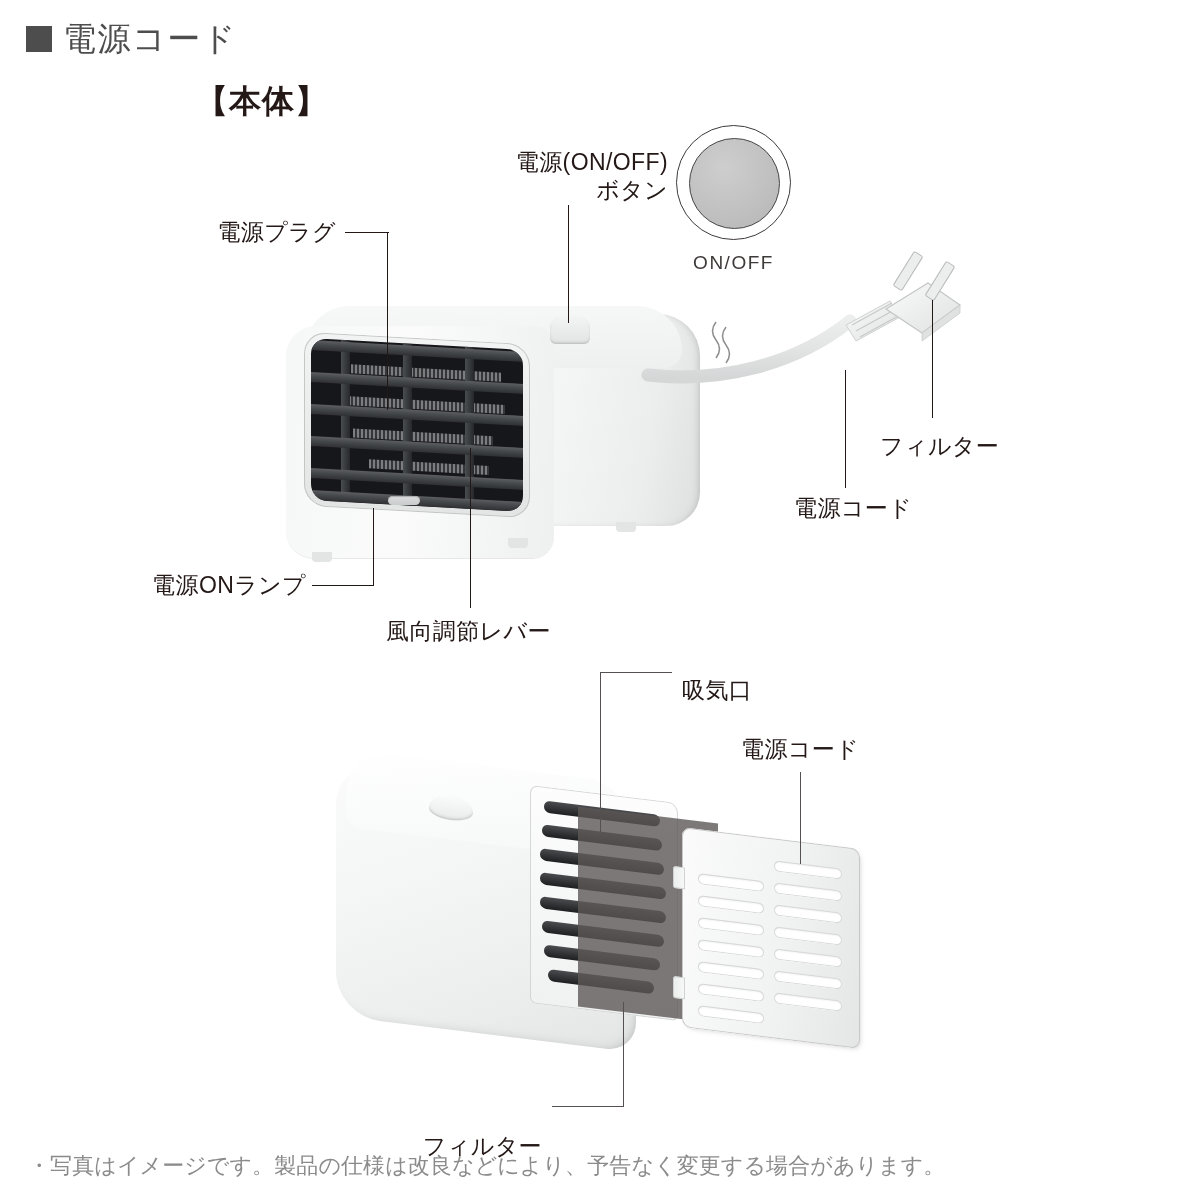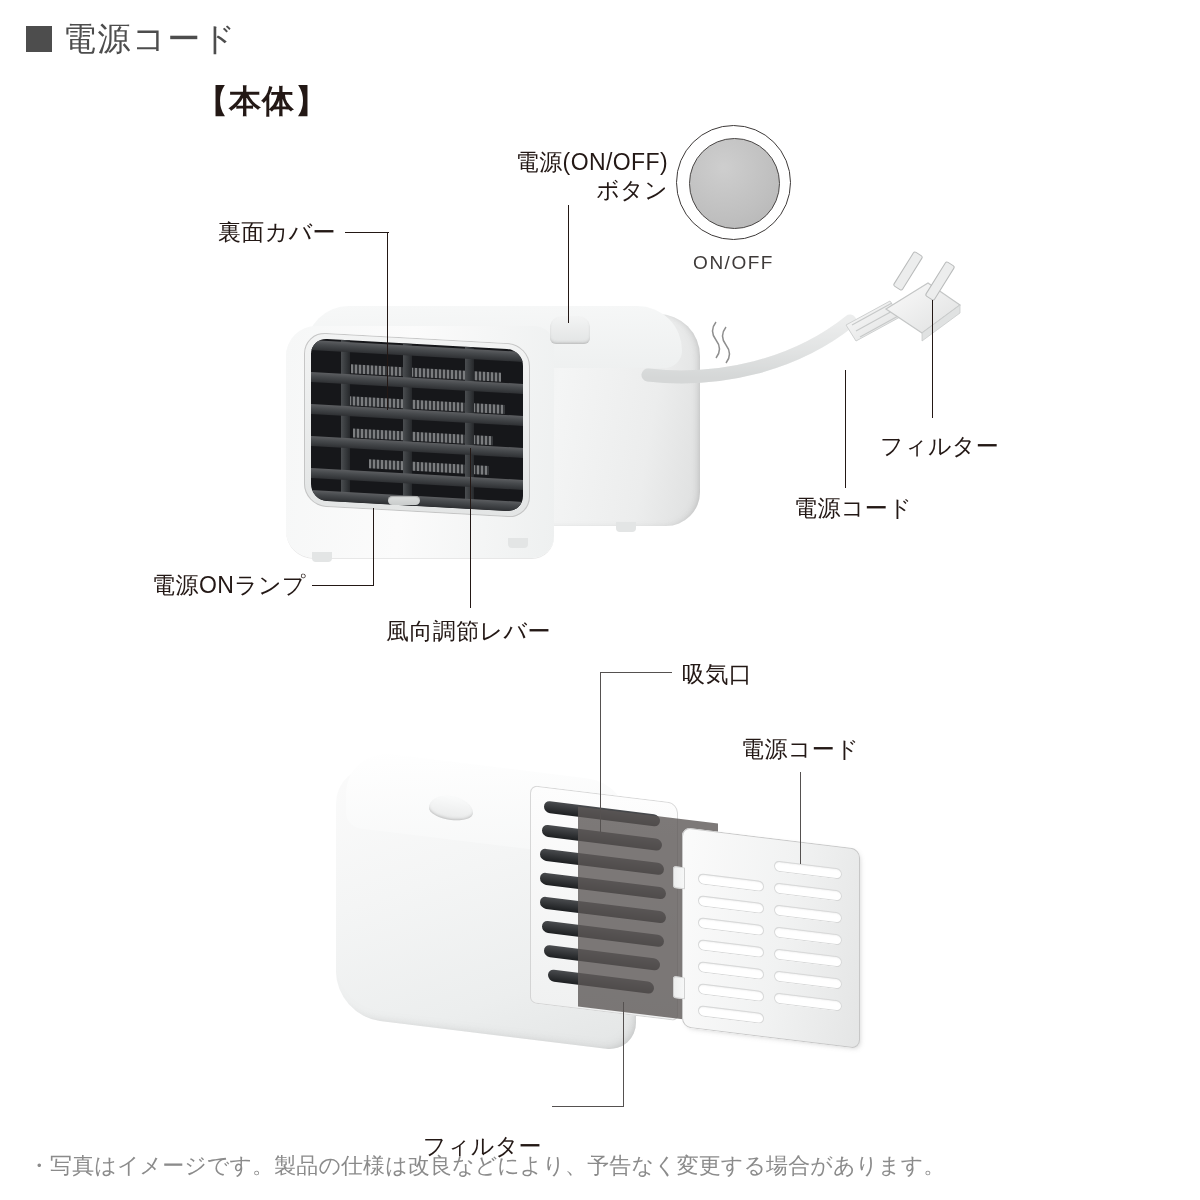"裏面カバー" span { text: 裏面カバー -> 電源プラグ }
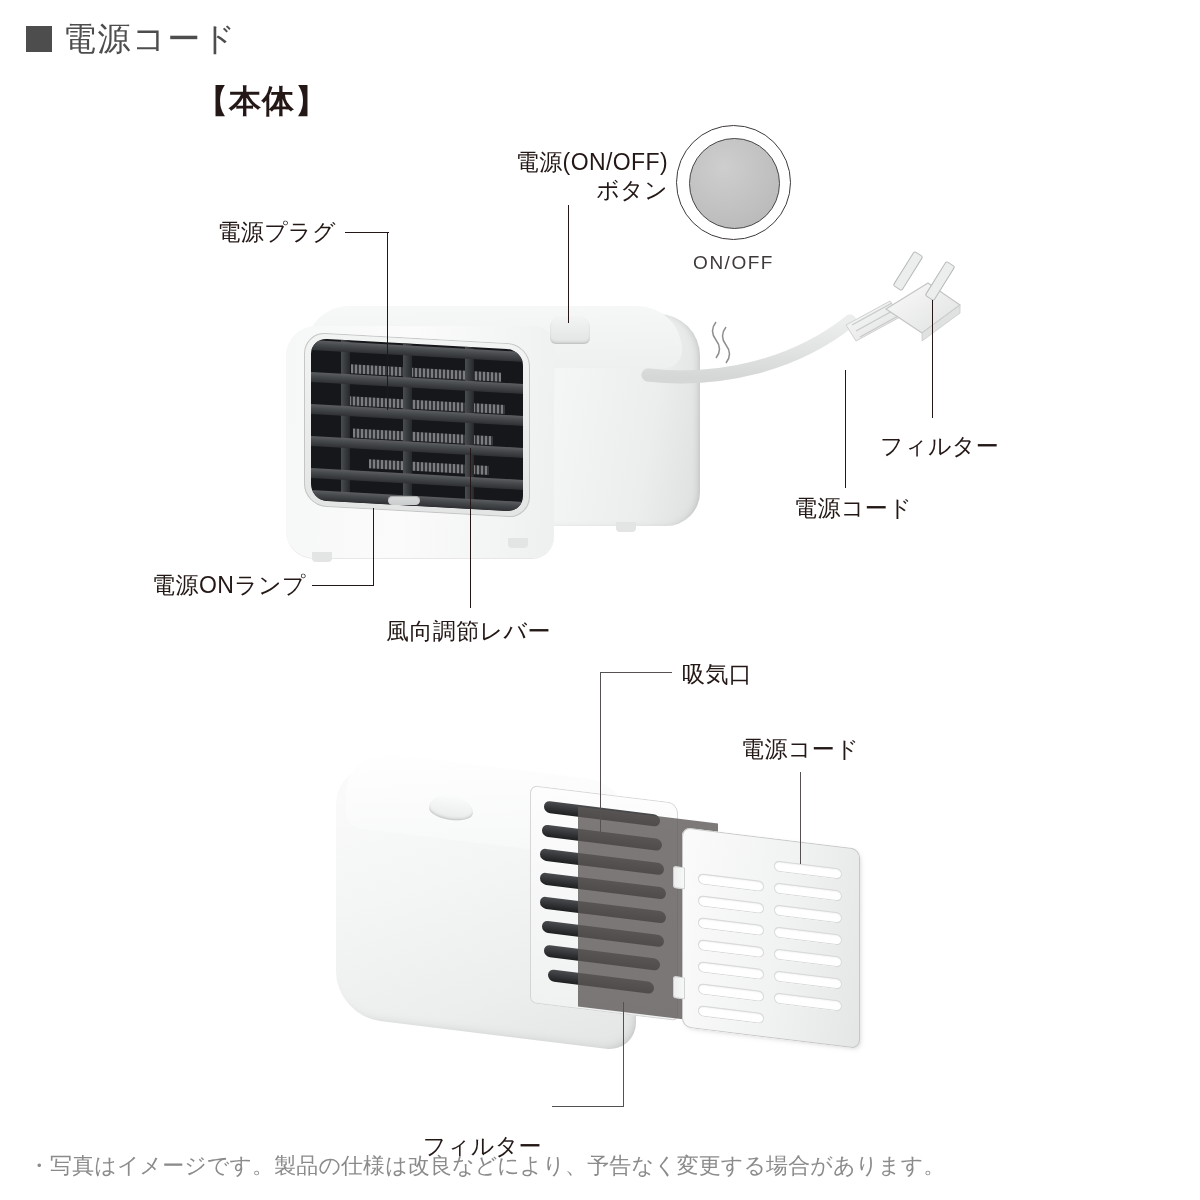"吸気口" div.label { top: 660px -> 676px }
